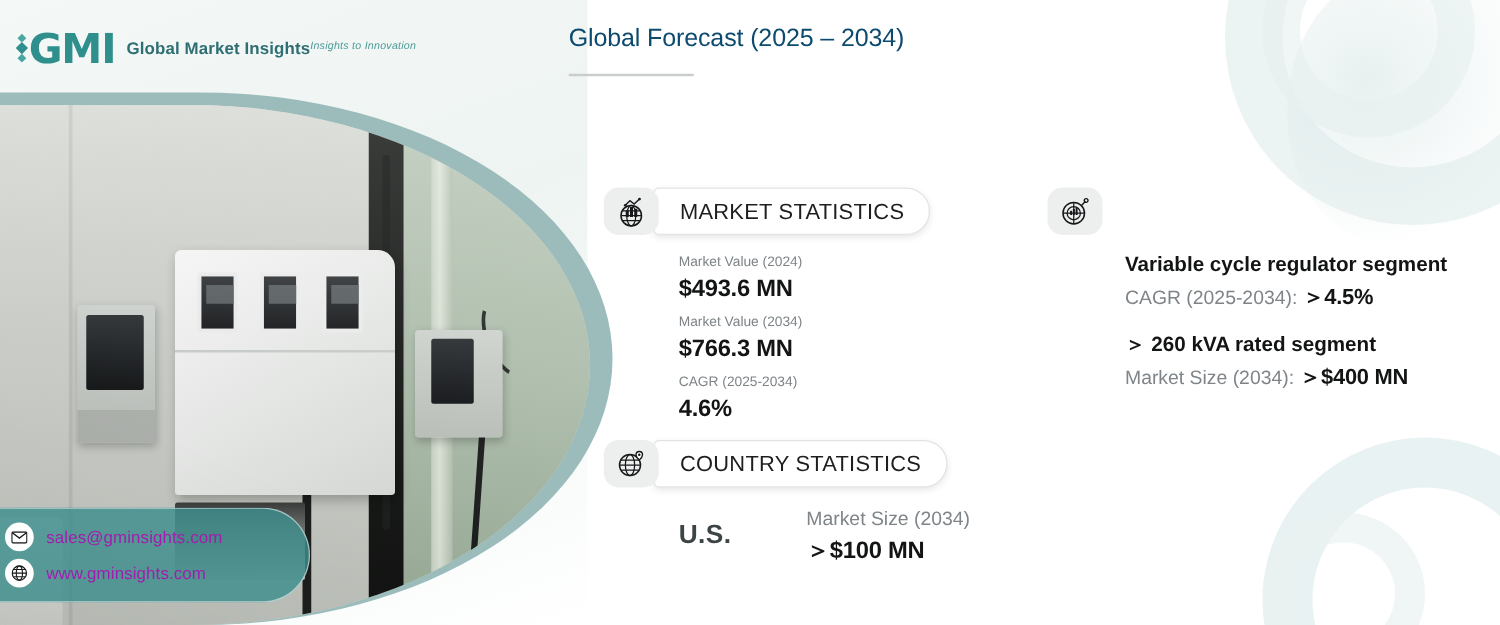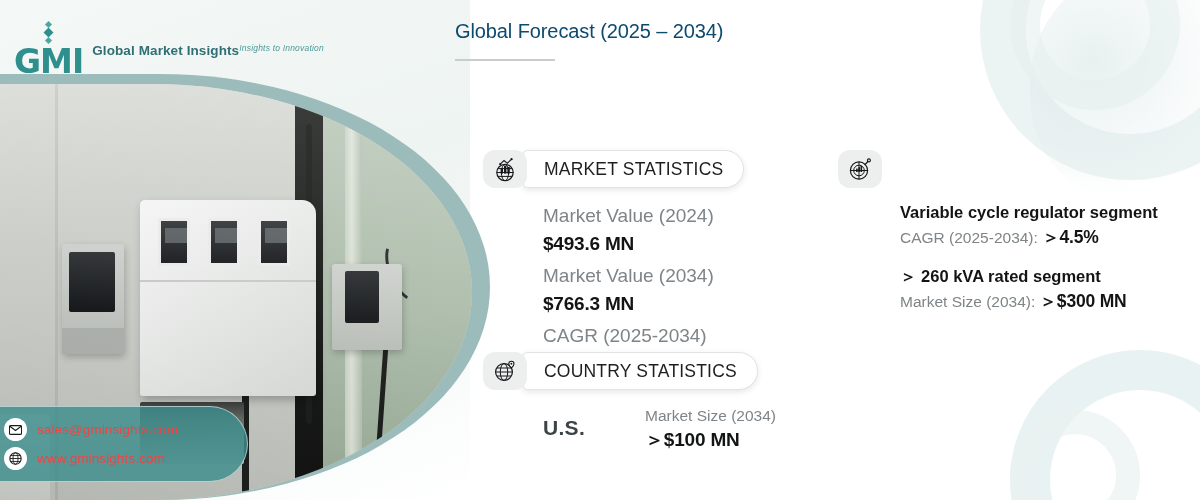"GMI" .logo-mark { flex-direction: column -> none }
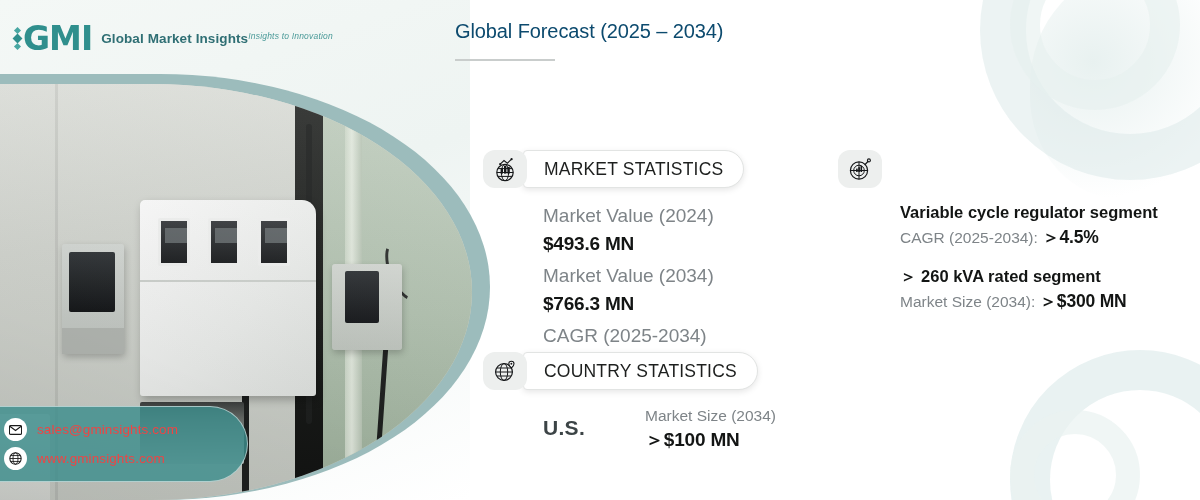"Market Value (2024)" .stat-label { font-size: 19px -> 11px }
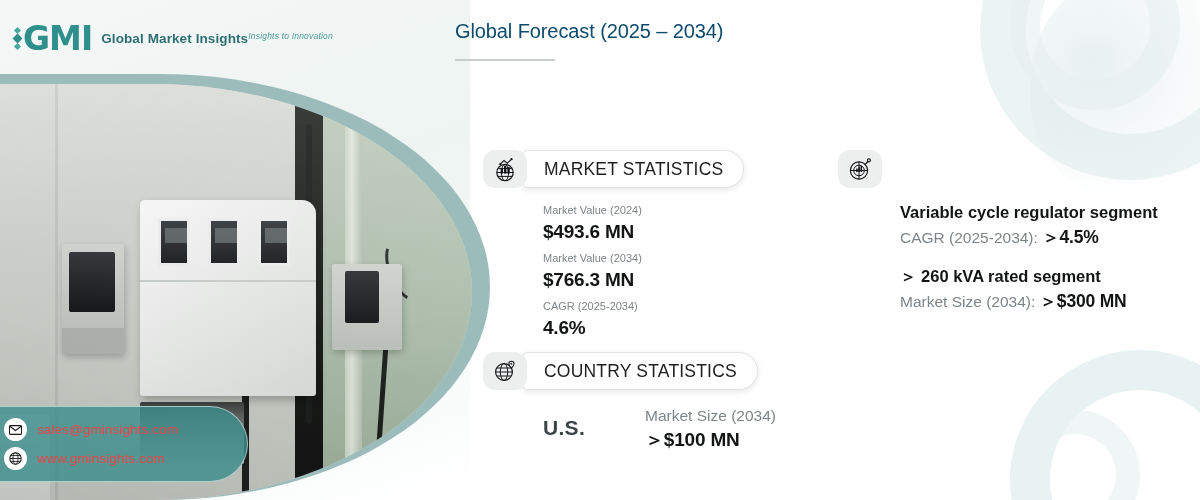"＞$300 MN" b { text: $300 -> $400 }
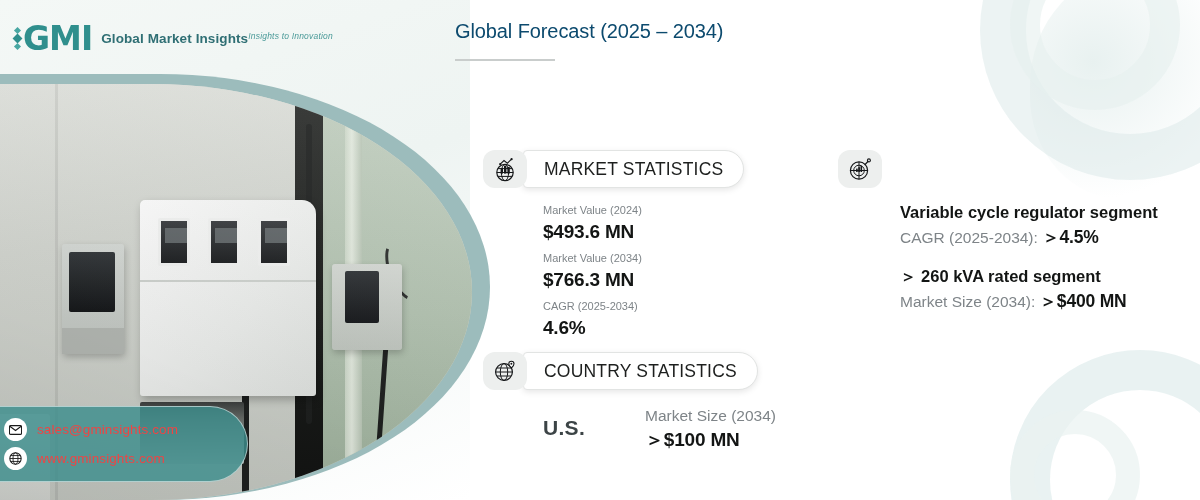"sales@gminsights.com" .contact-text { color: #ef4444 -> #a21caf }
